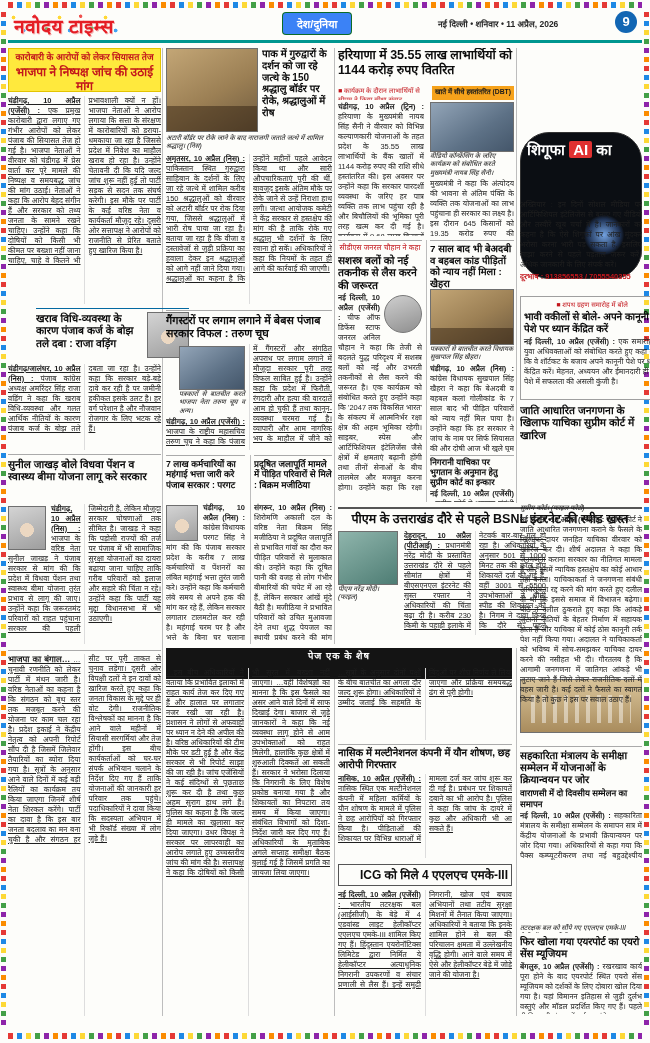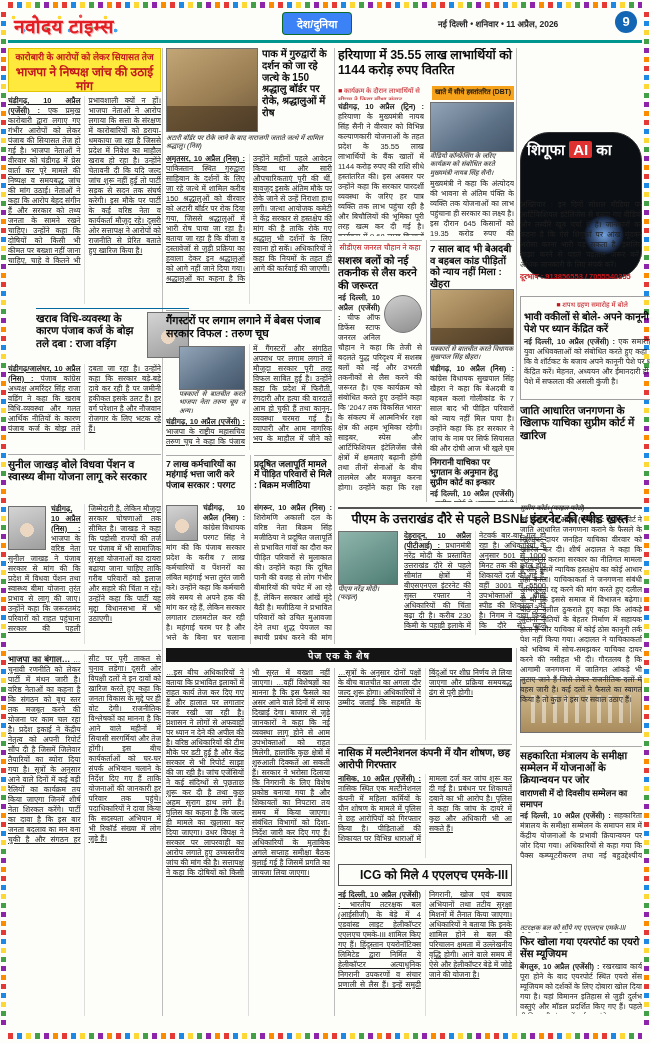"पेज एक के शेष" div.art { height: 14px -> 31px }
